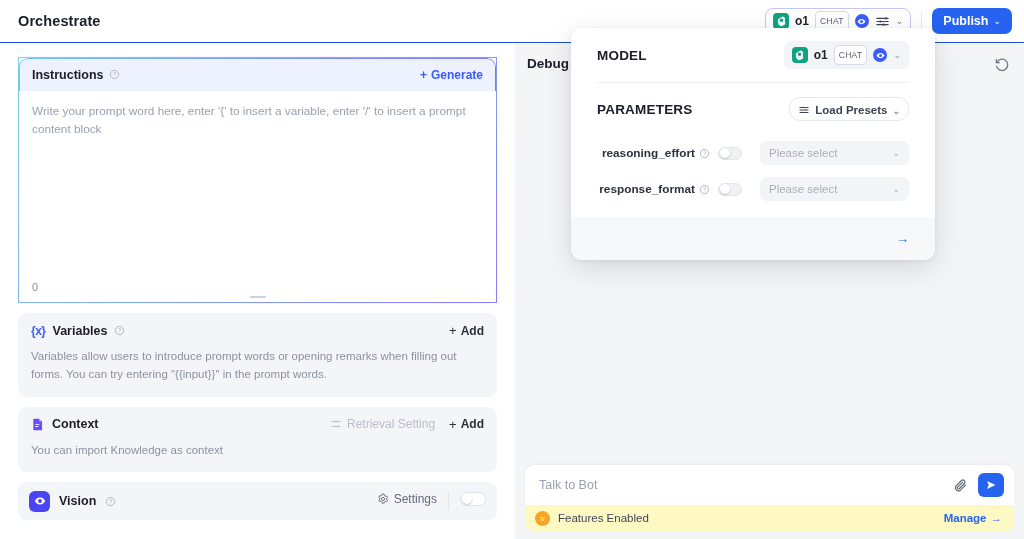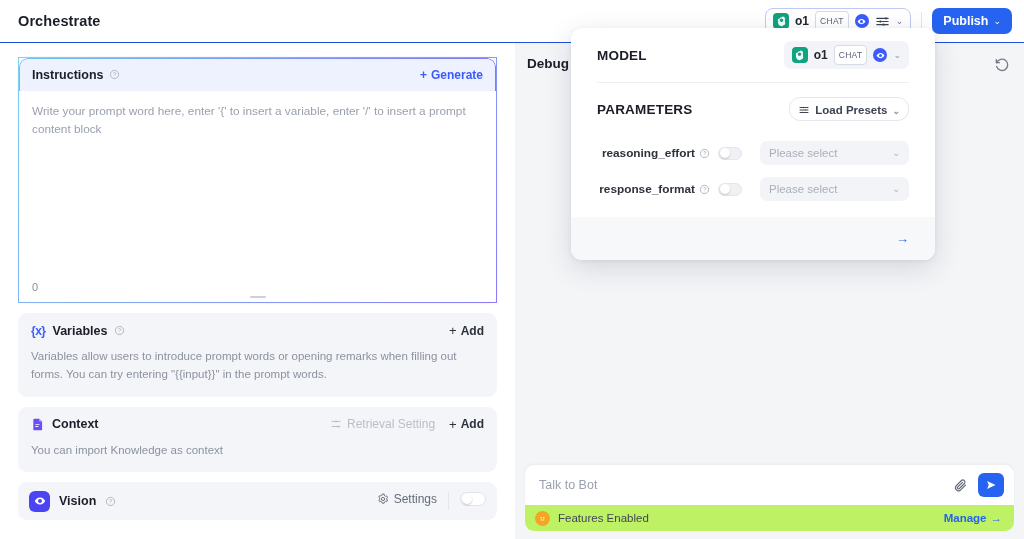"Features Enabled" .feat-bar { background: #bef264 -> #fef9c3 }
